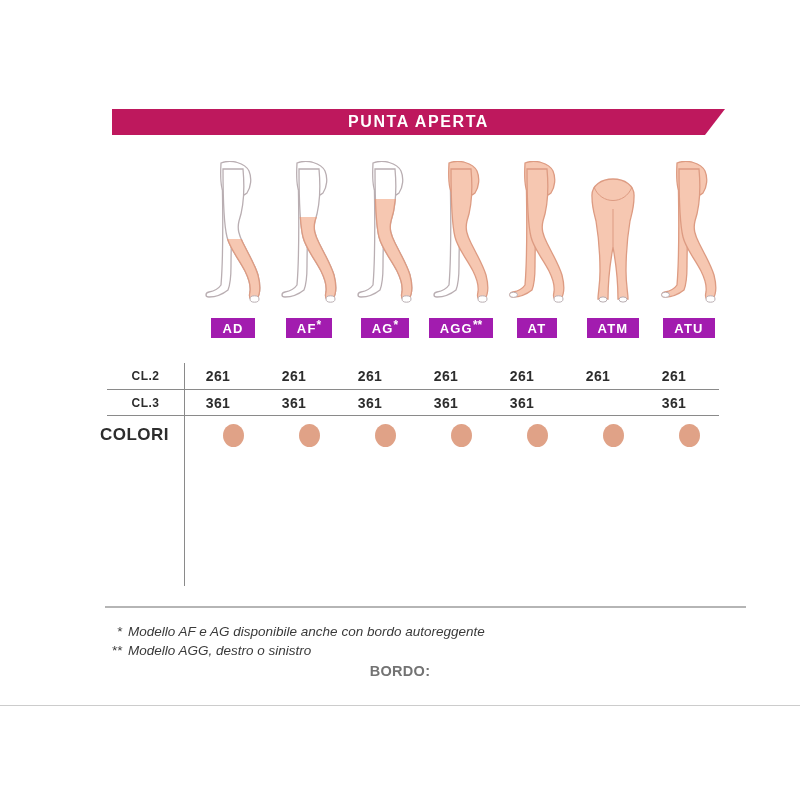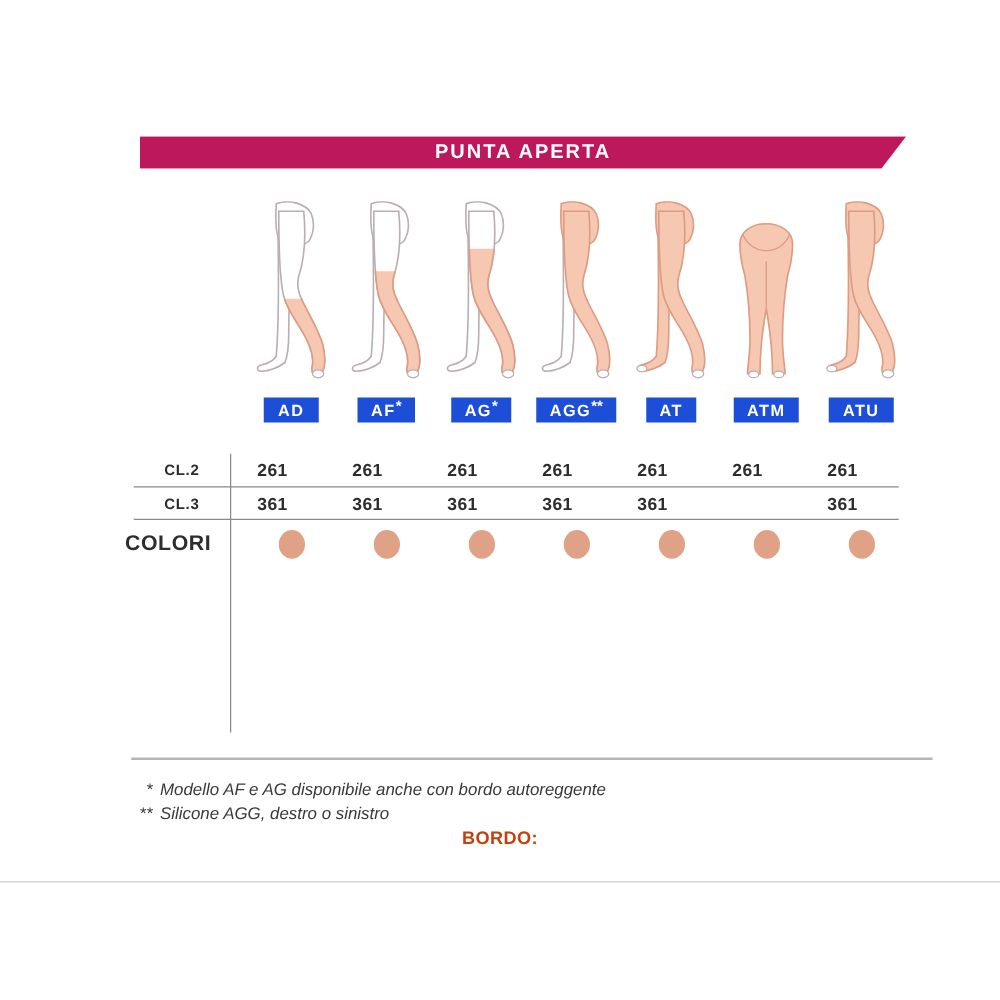"AD" .badge { background: #1d4ed8 -> #a21caf }
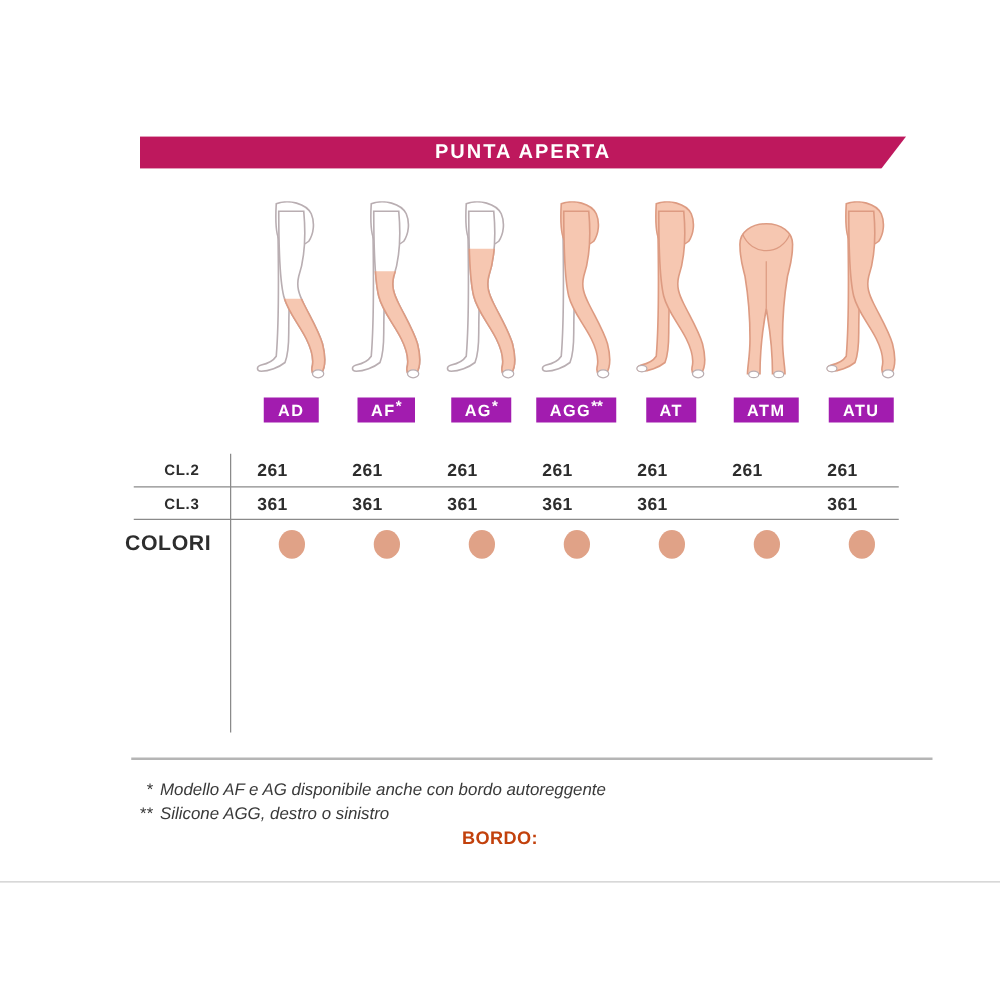"Silicone AGG, destro o sinistro" span { text: Silicone -> Modello }
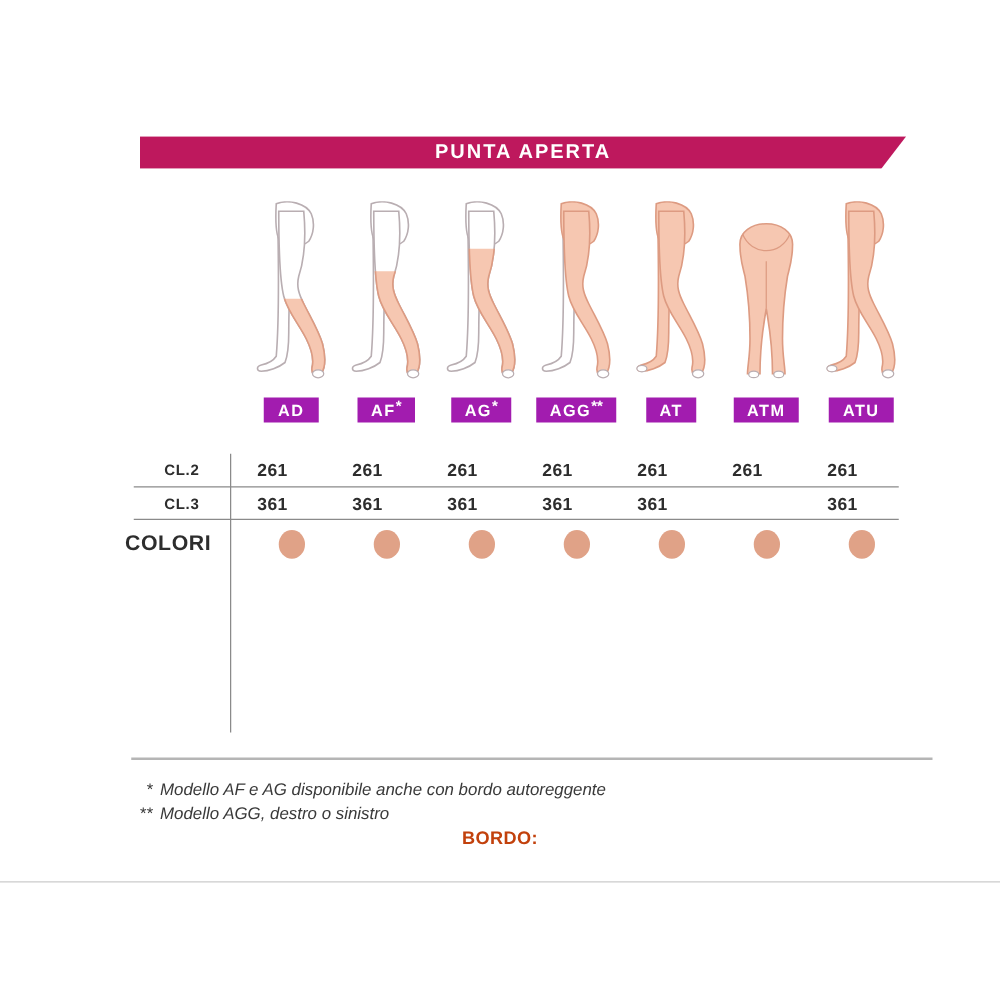"BORDO:" .bordo { color: #c2410c -> #737373 }
